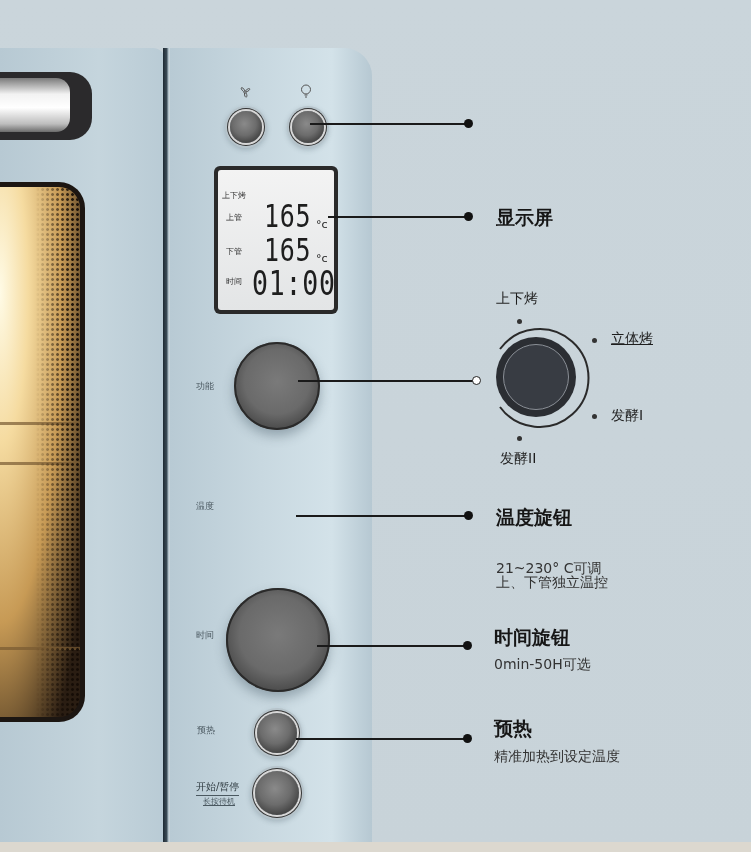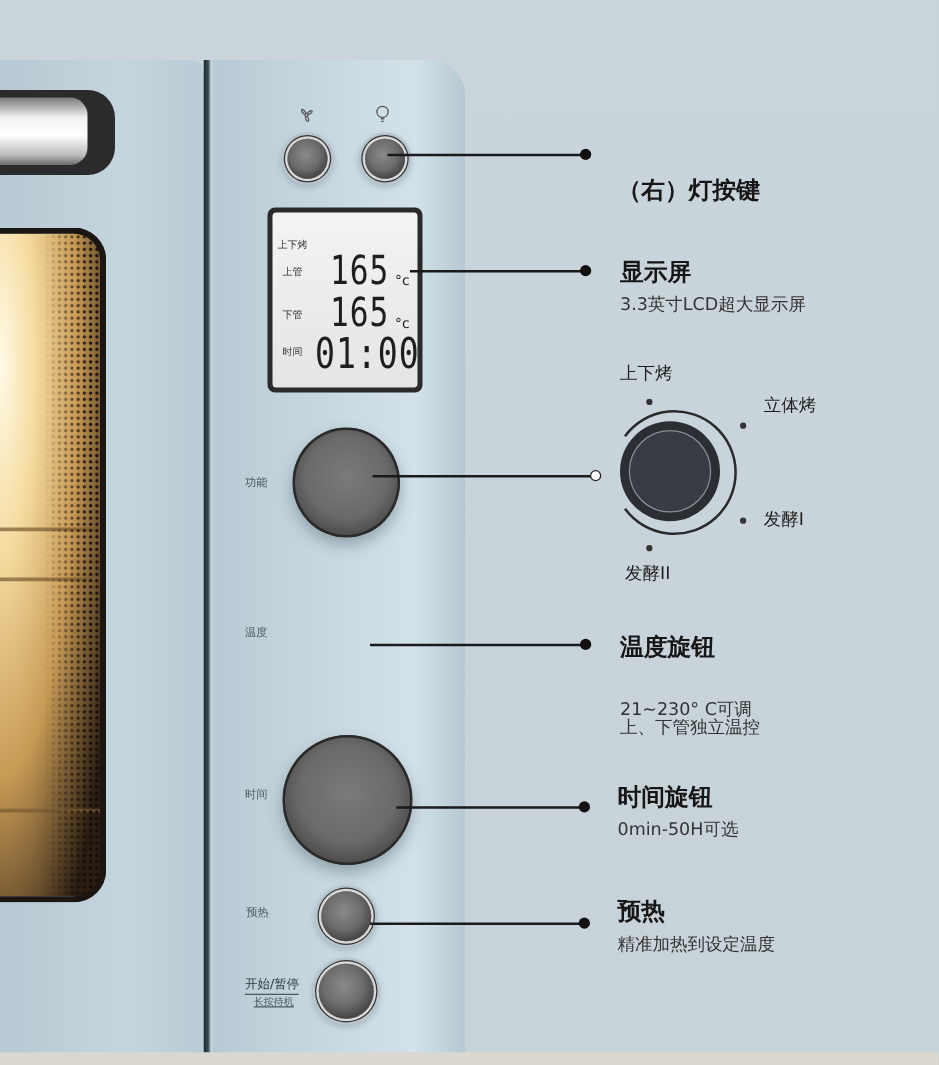"（右）灯按键" span.callout-title { html: <span>（右）灯按键</span> -> none }
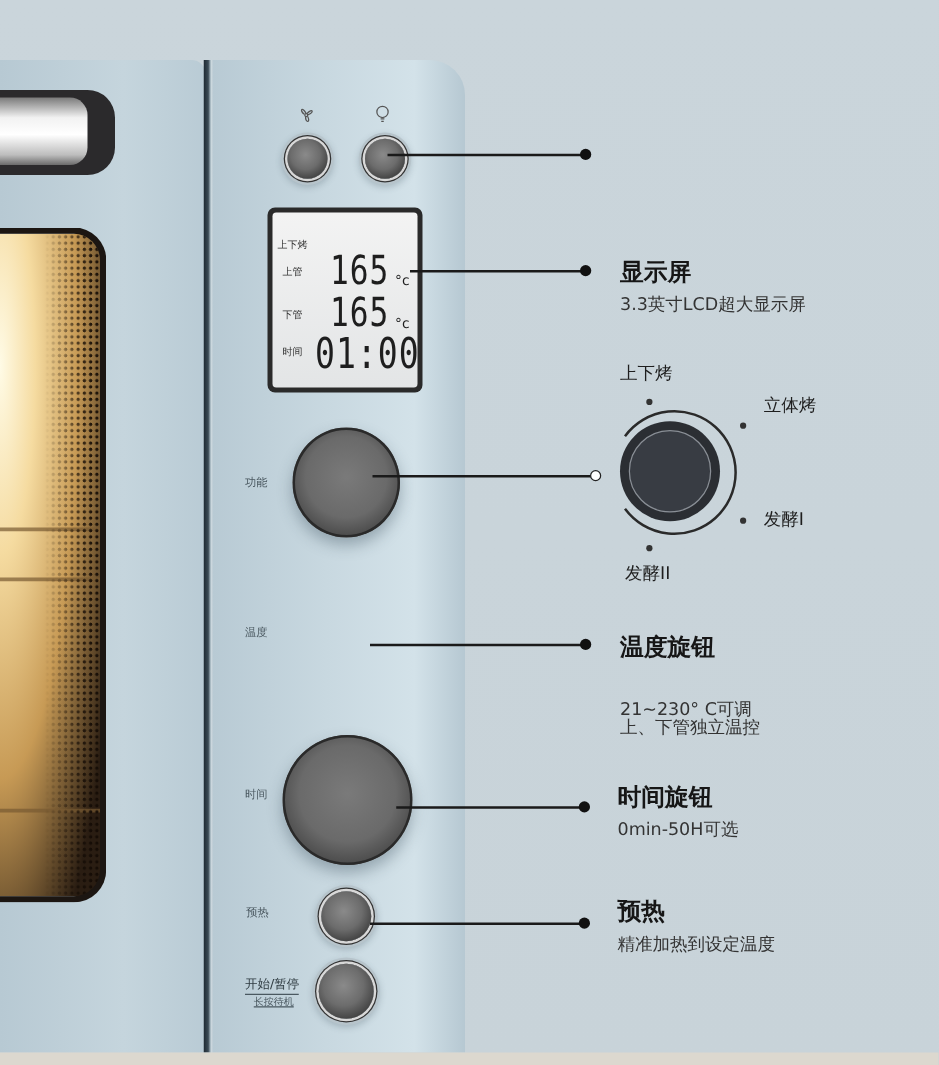"3.3英寸LCD超大显示屏" span.callout-sub { html: <span>3.3英寸LCD超大显示屏</span> -> none }
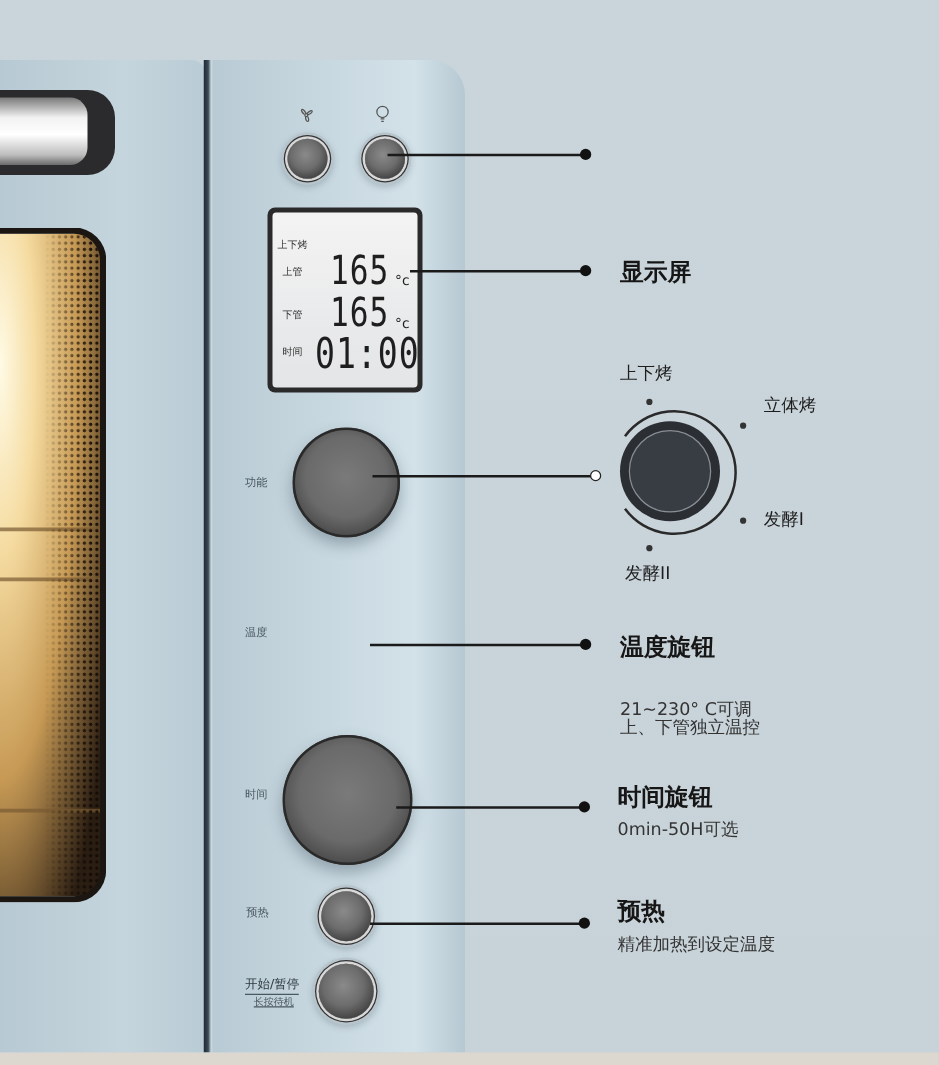"立体烤" span.dial-label { text-decoration: none -> underline; top: 316px -> 330px }
